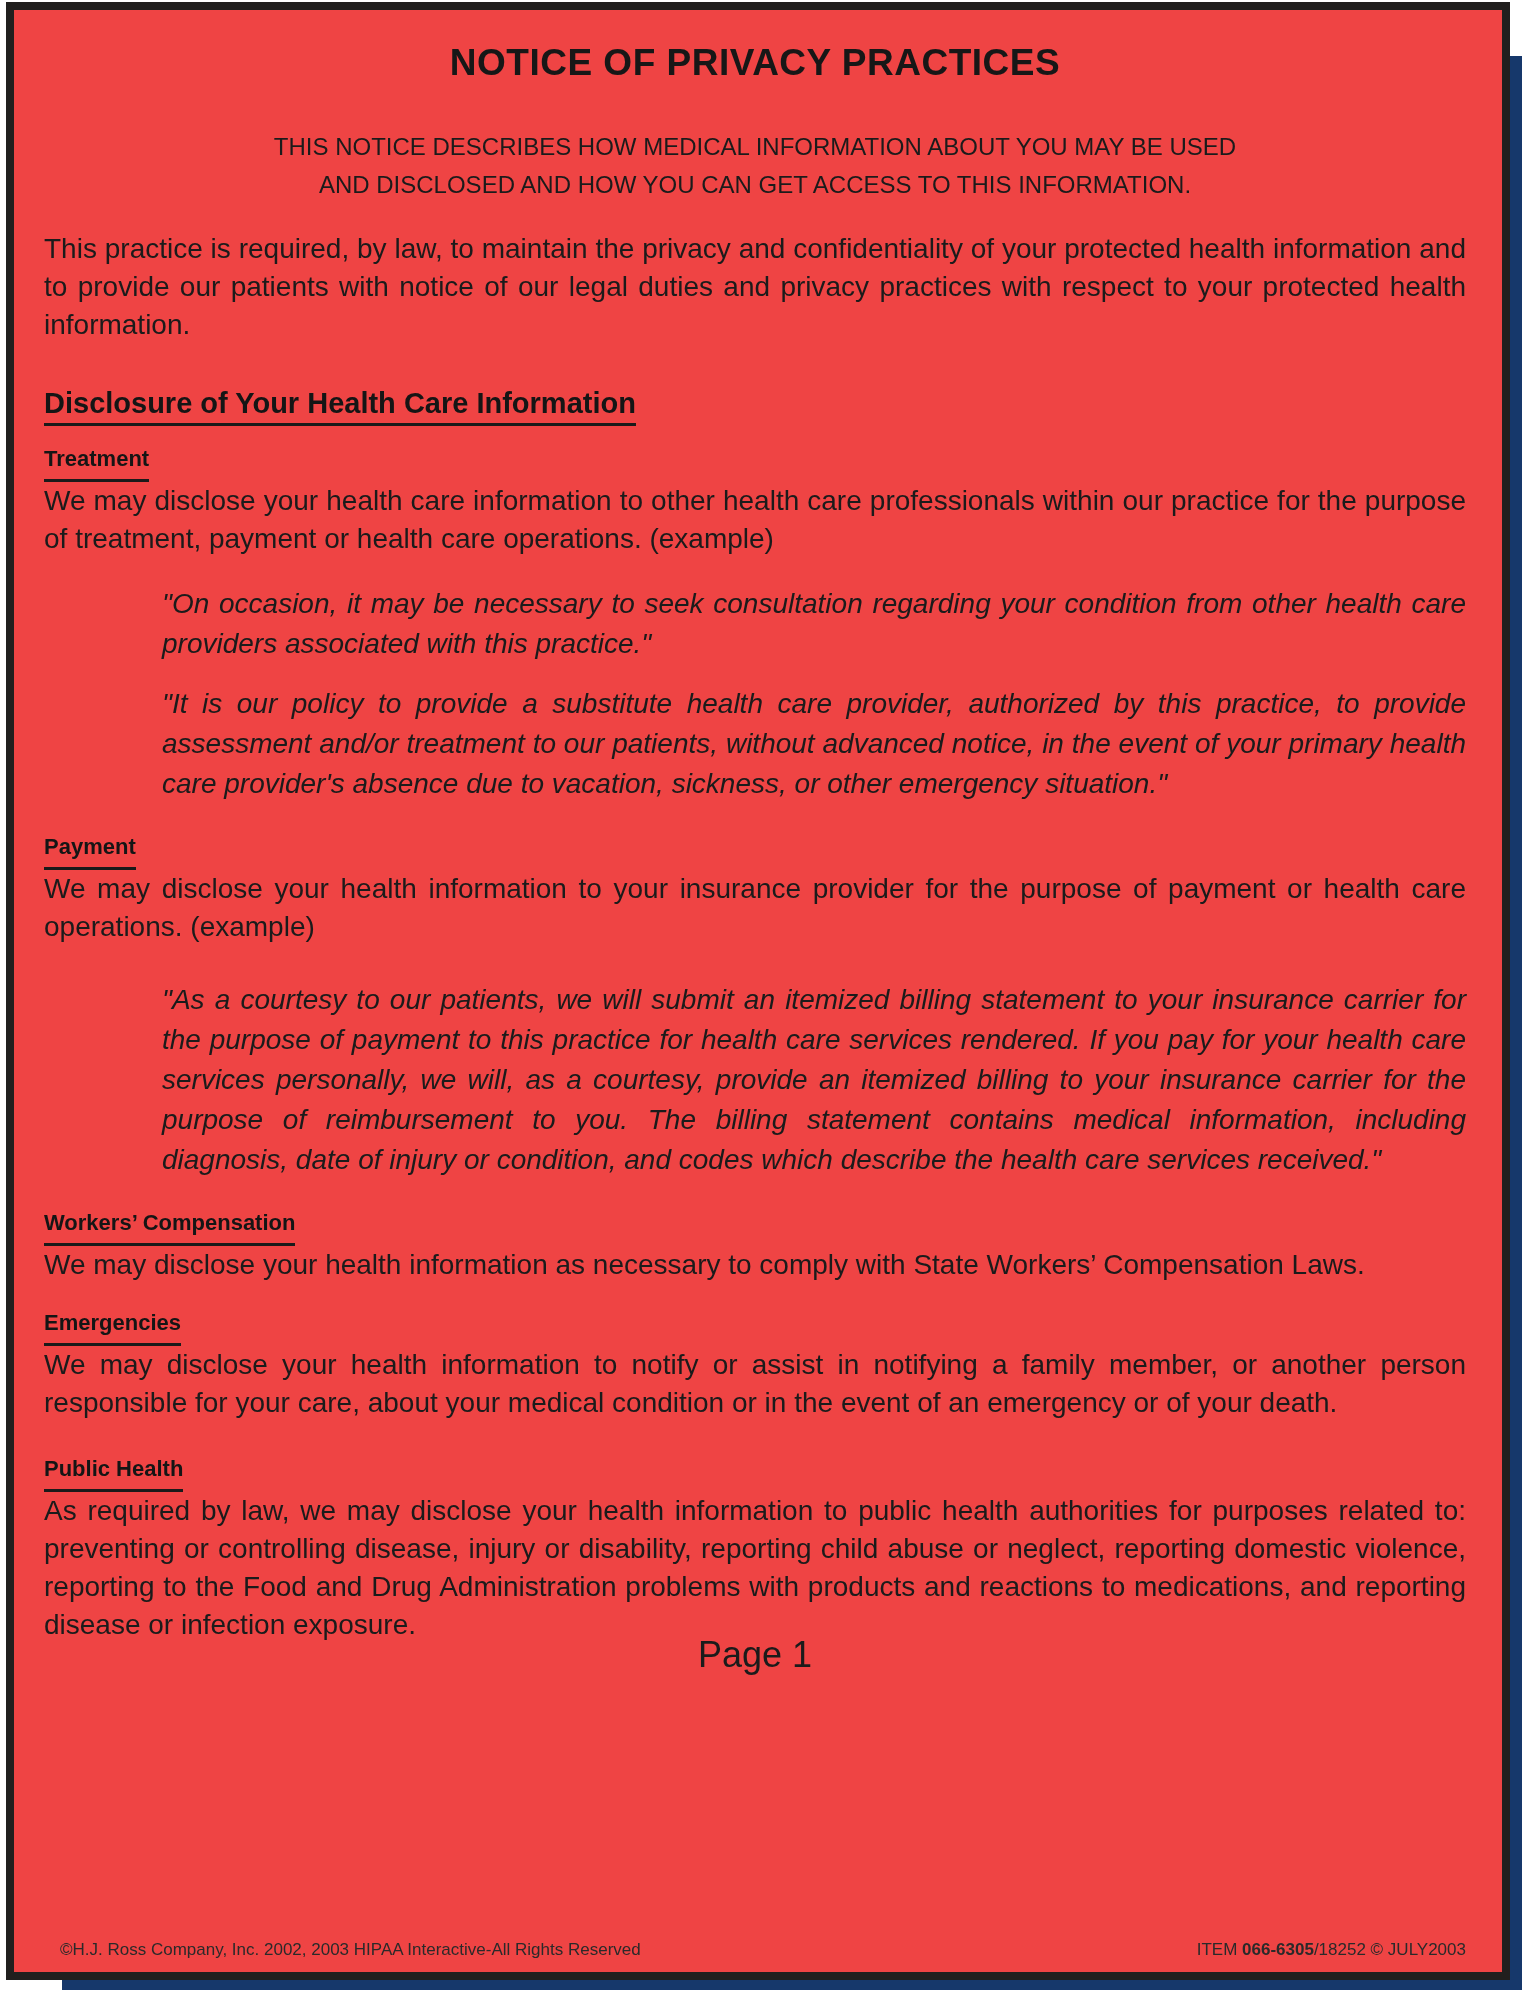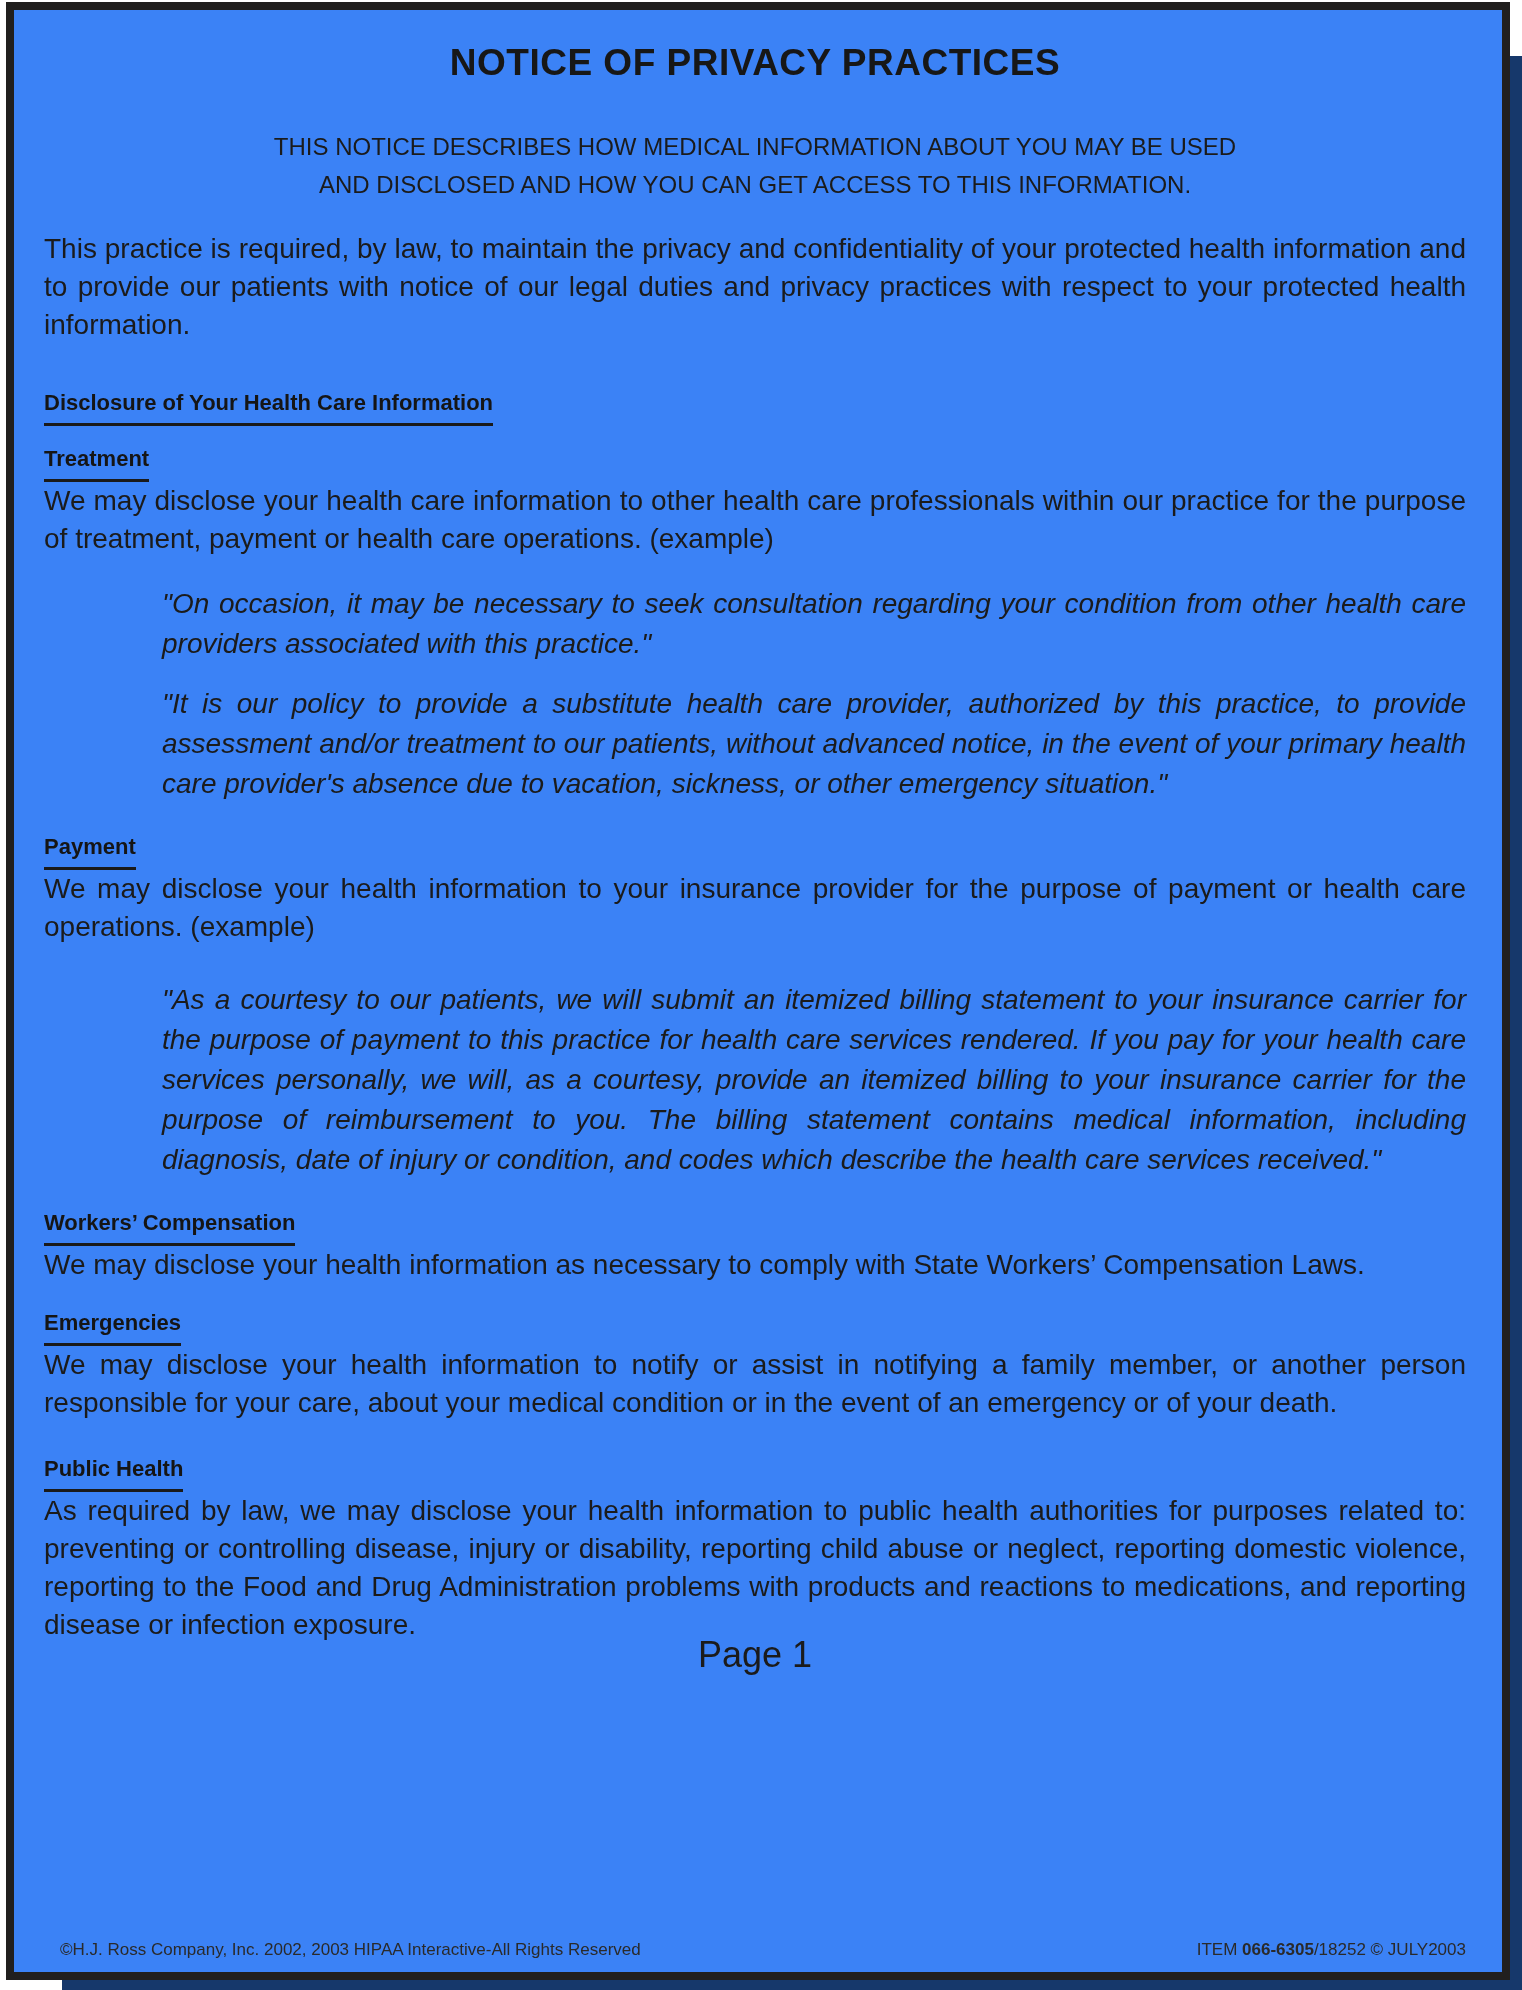"NOTICE OF PRIVACY PRACTICES" .page { background: #3b82f6 -> #ef4444 }
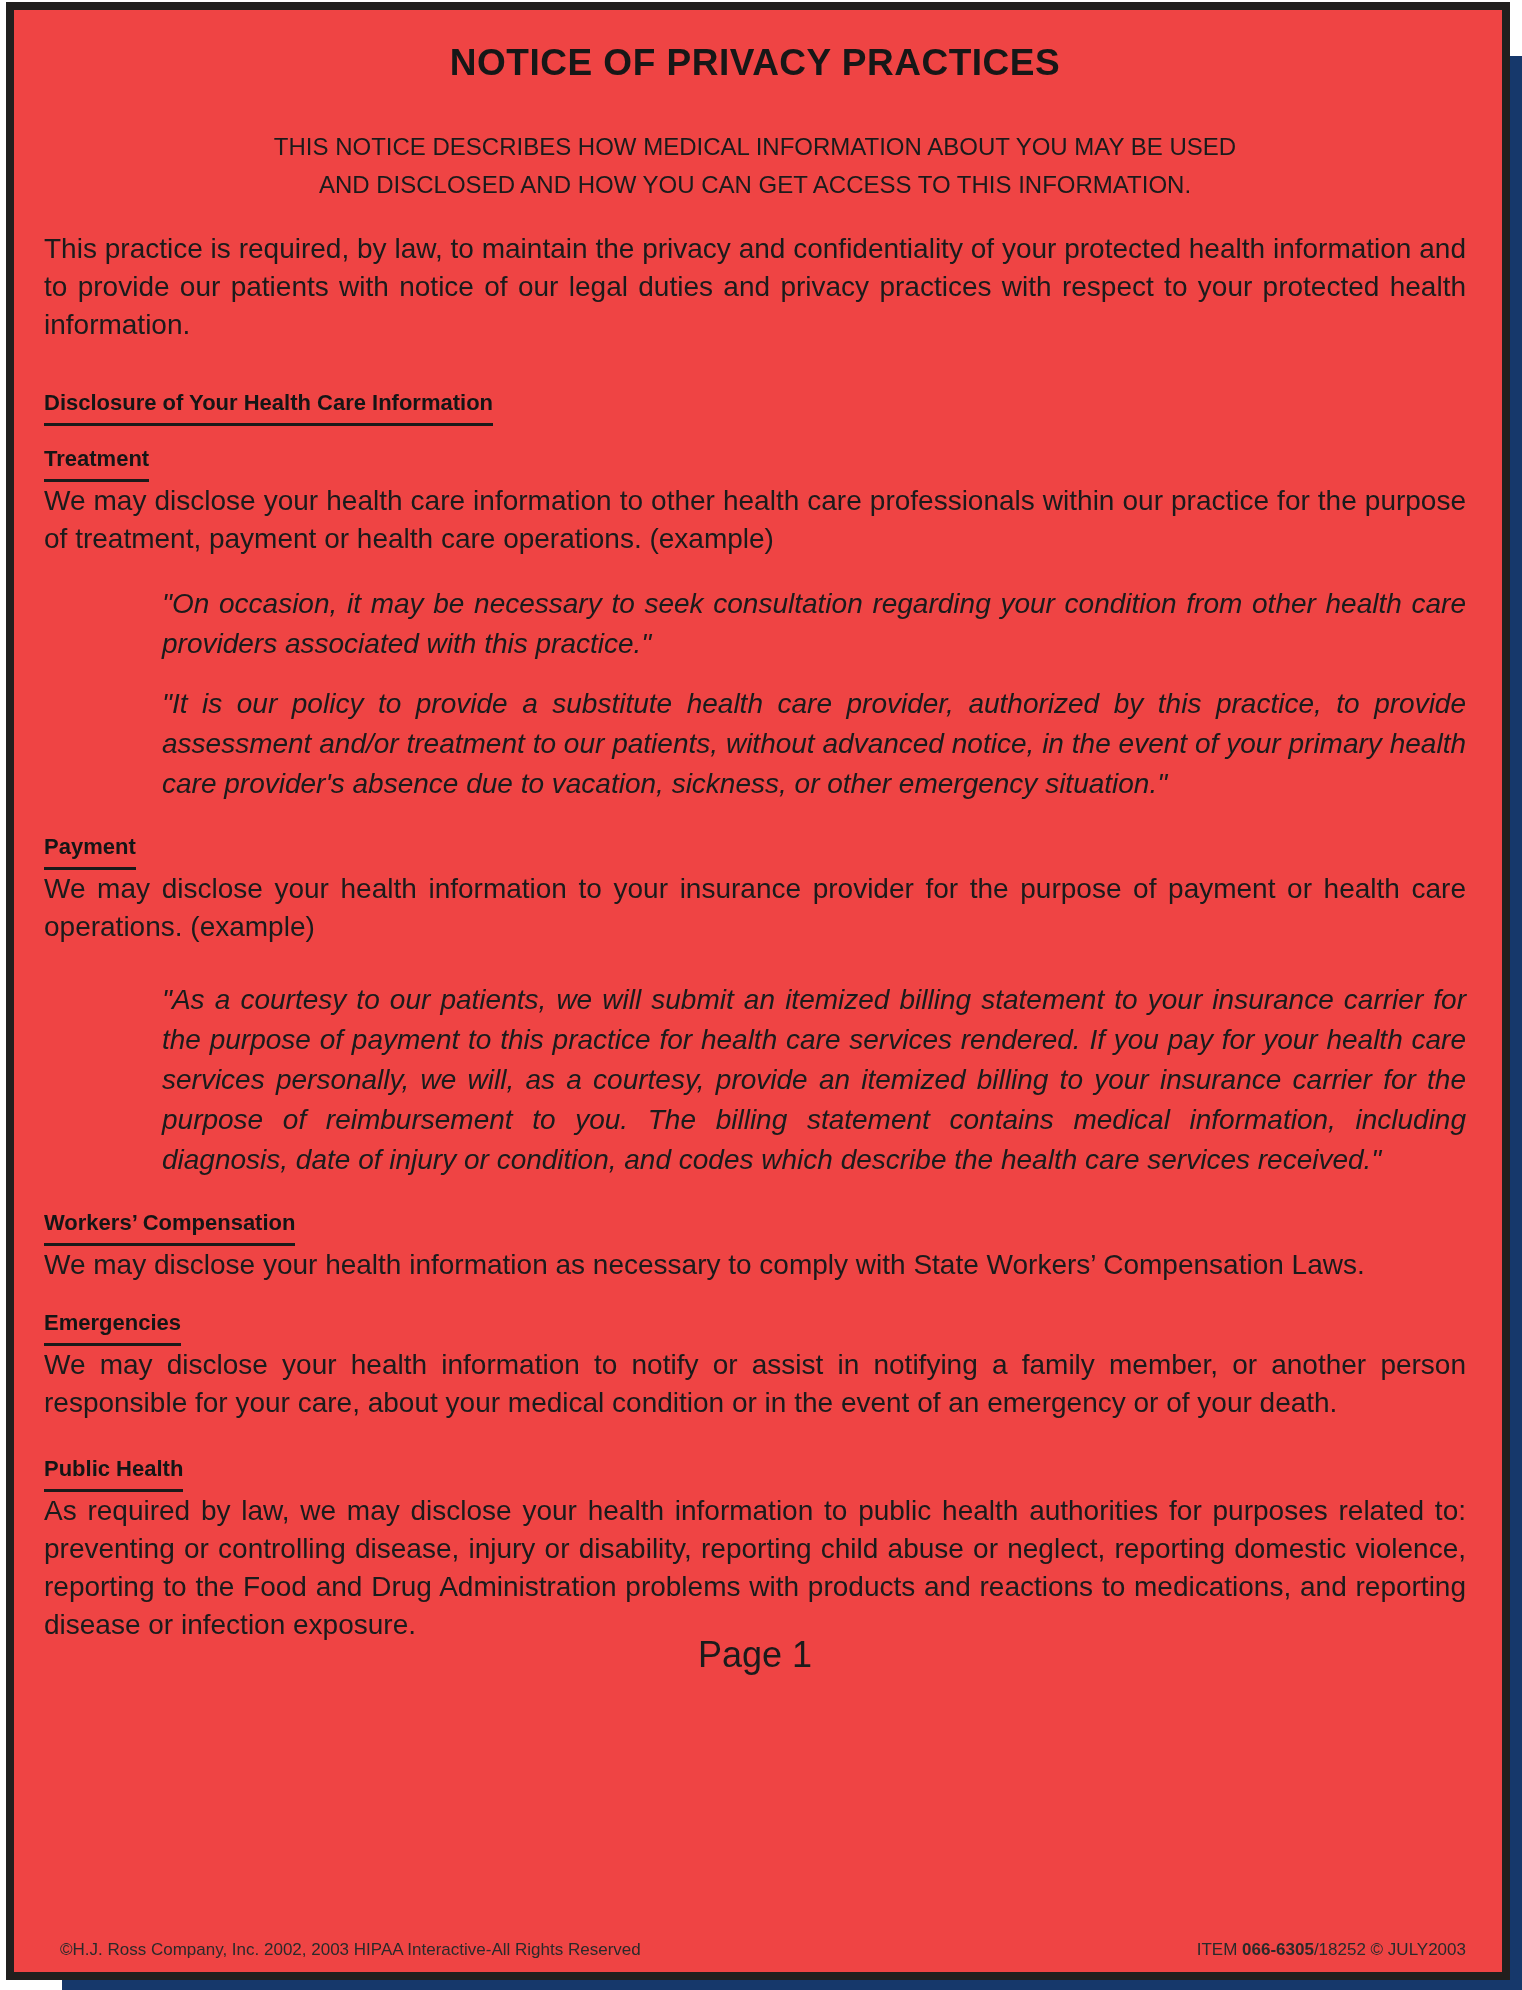"Disclosure of Your Health Care" .main-heading { font-size: 22px -> 29px }
